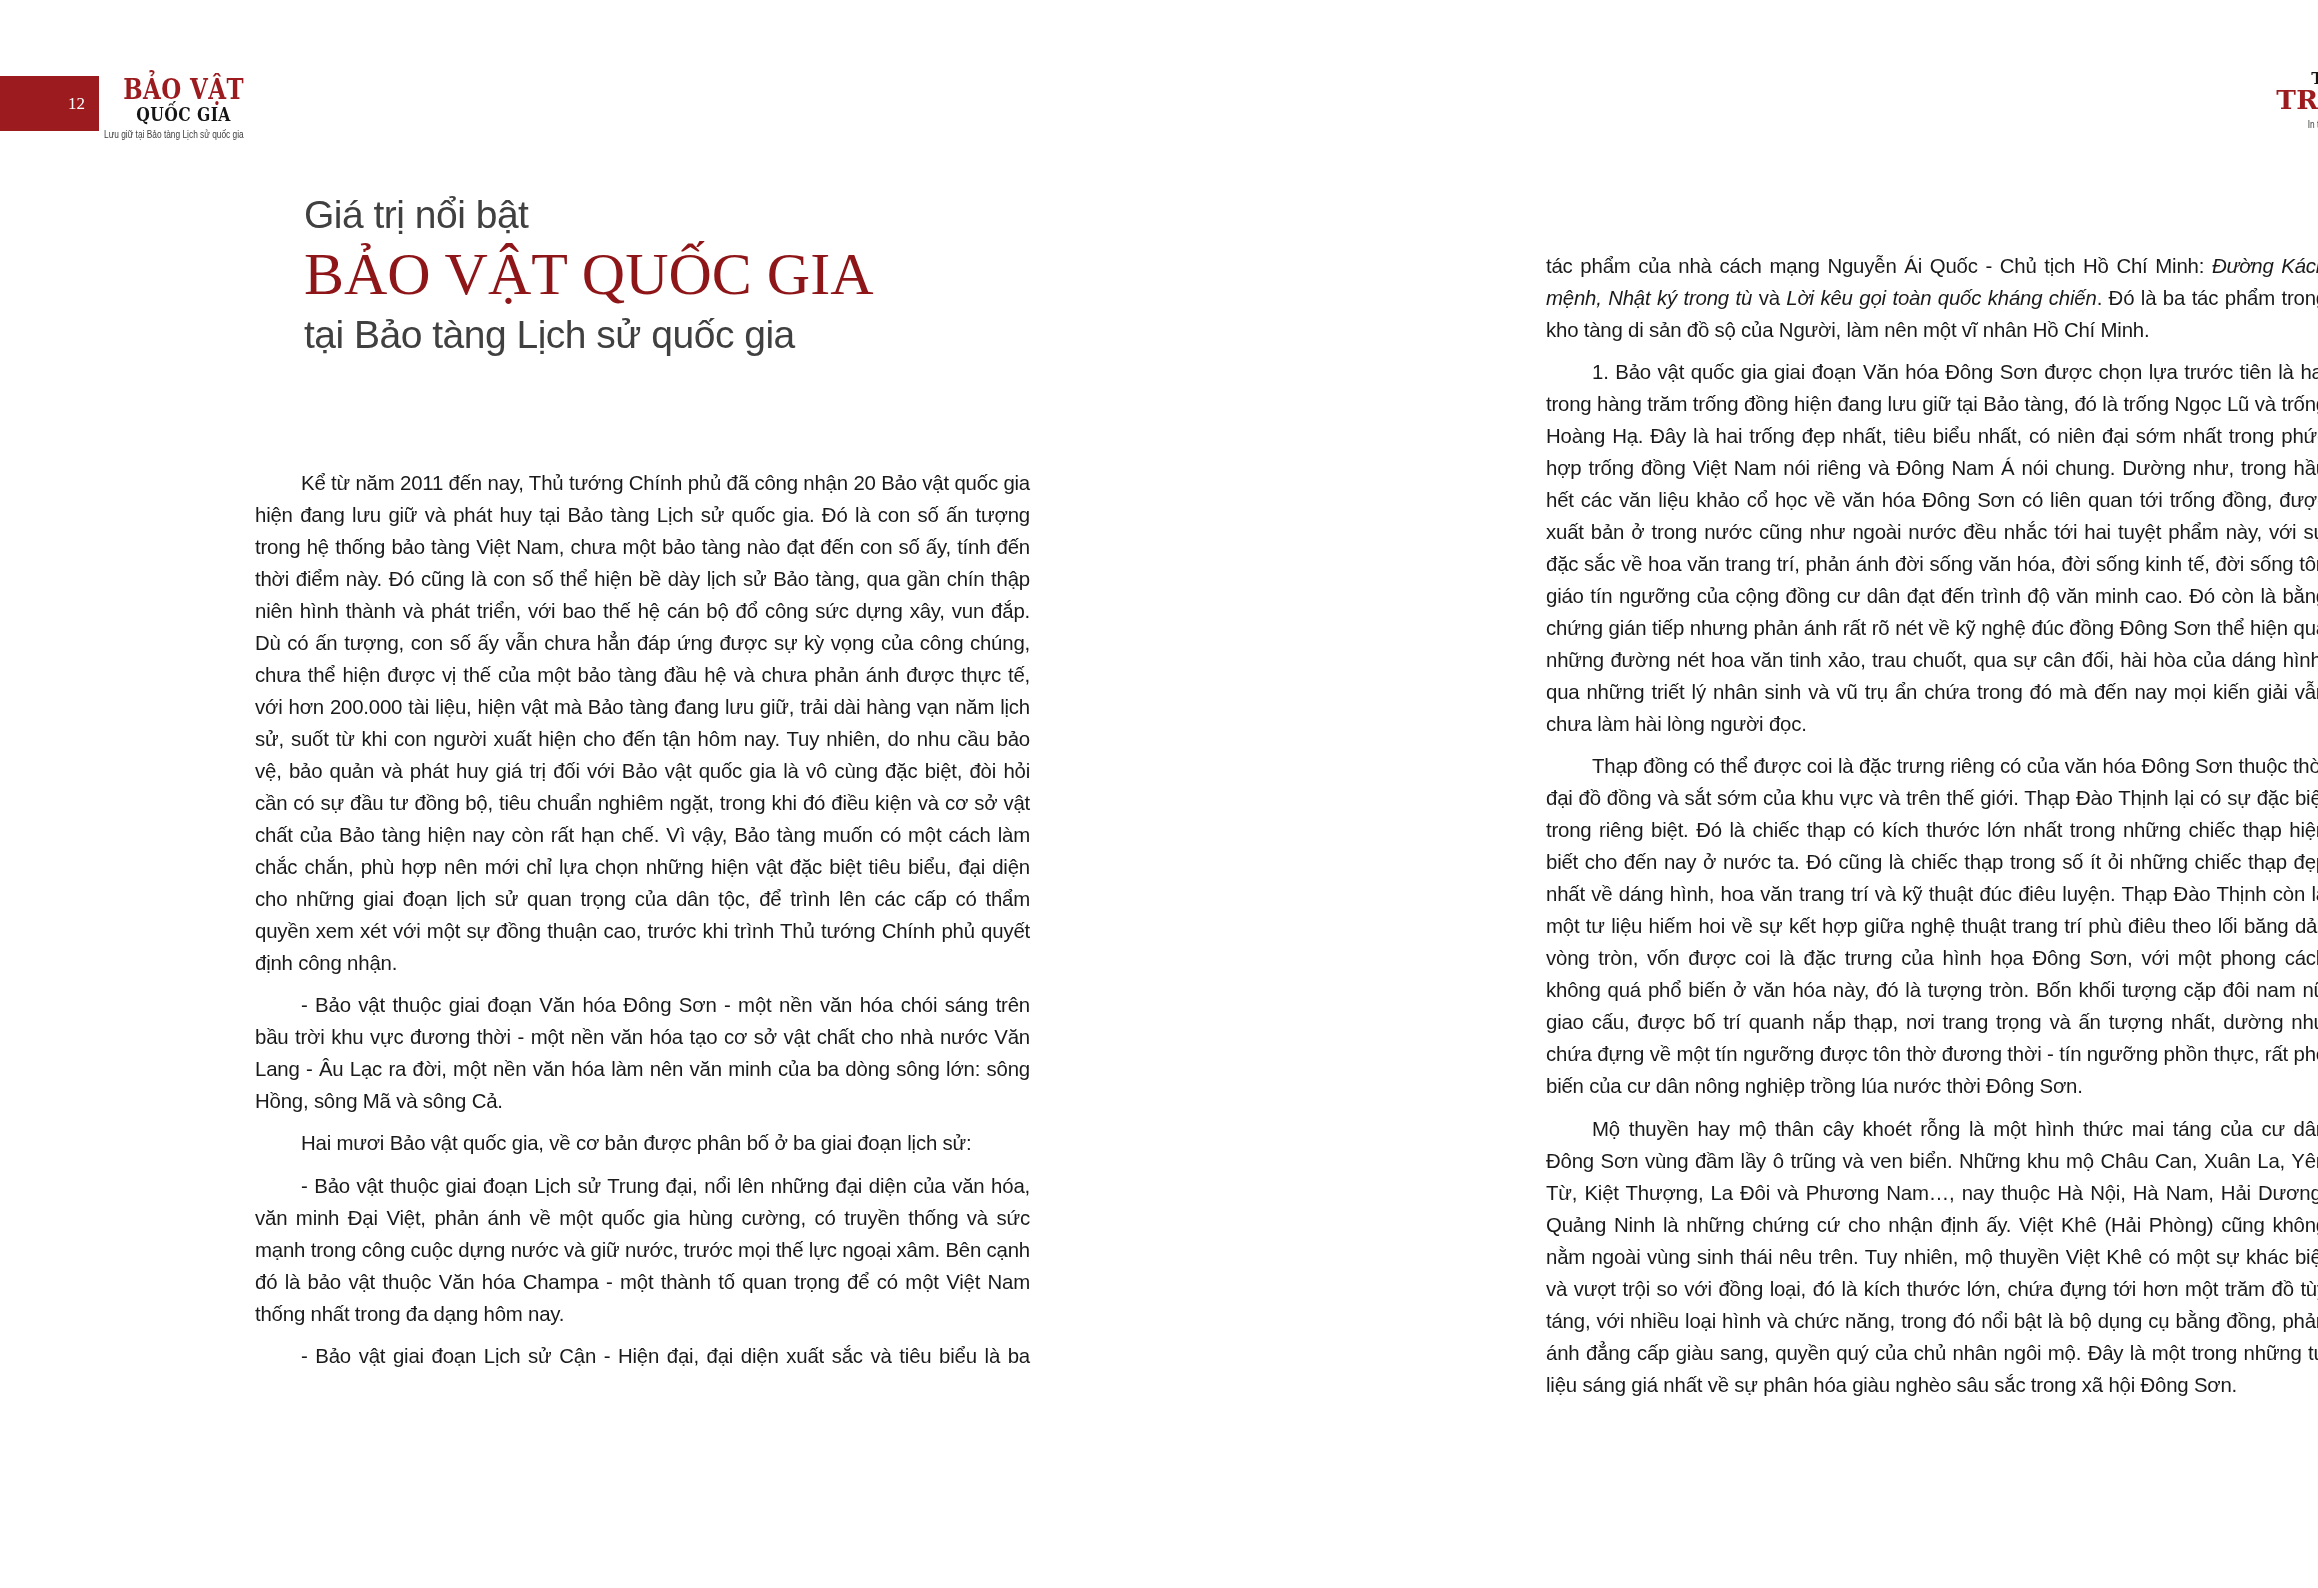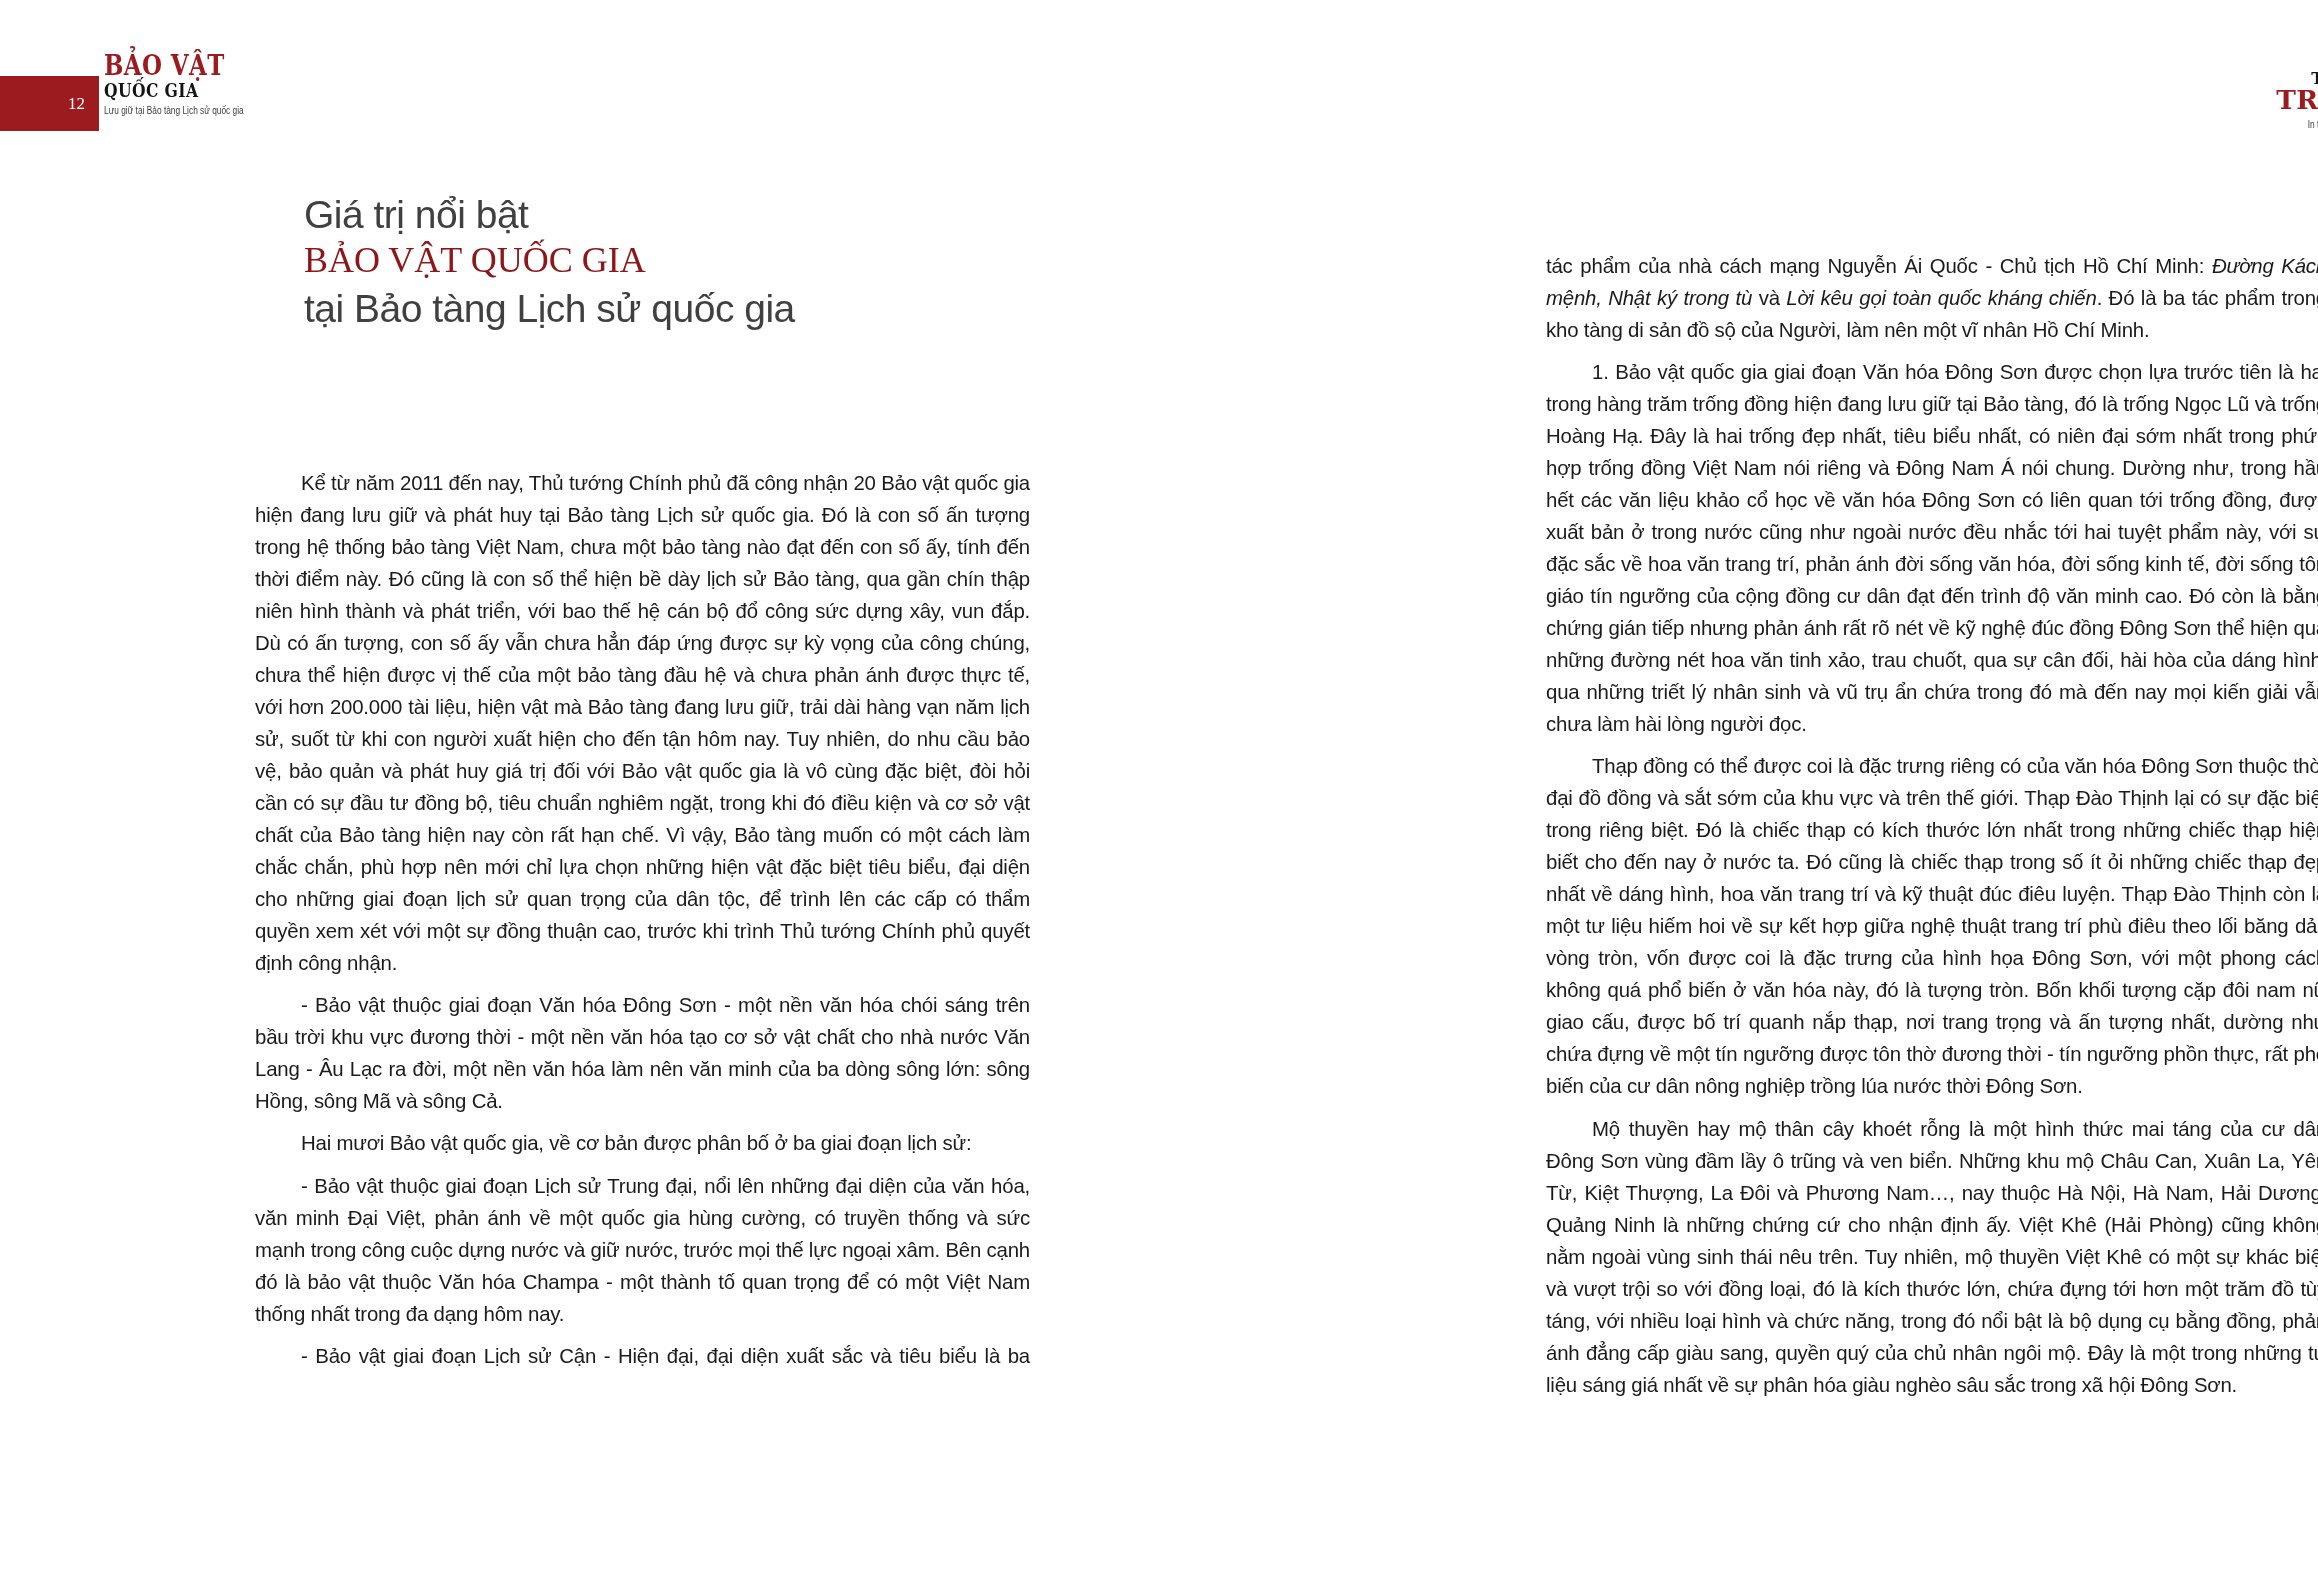"BẢO VẬT" .brand-left { text-align: left -> center; top: 52px -> 76px }
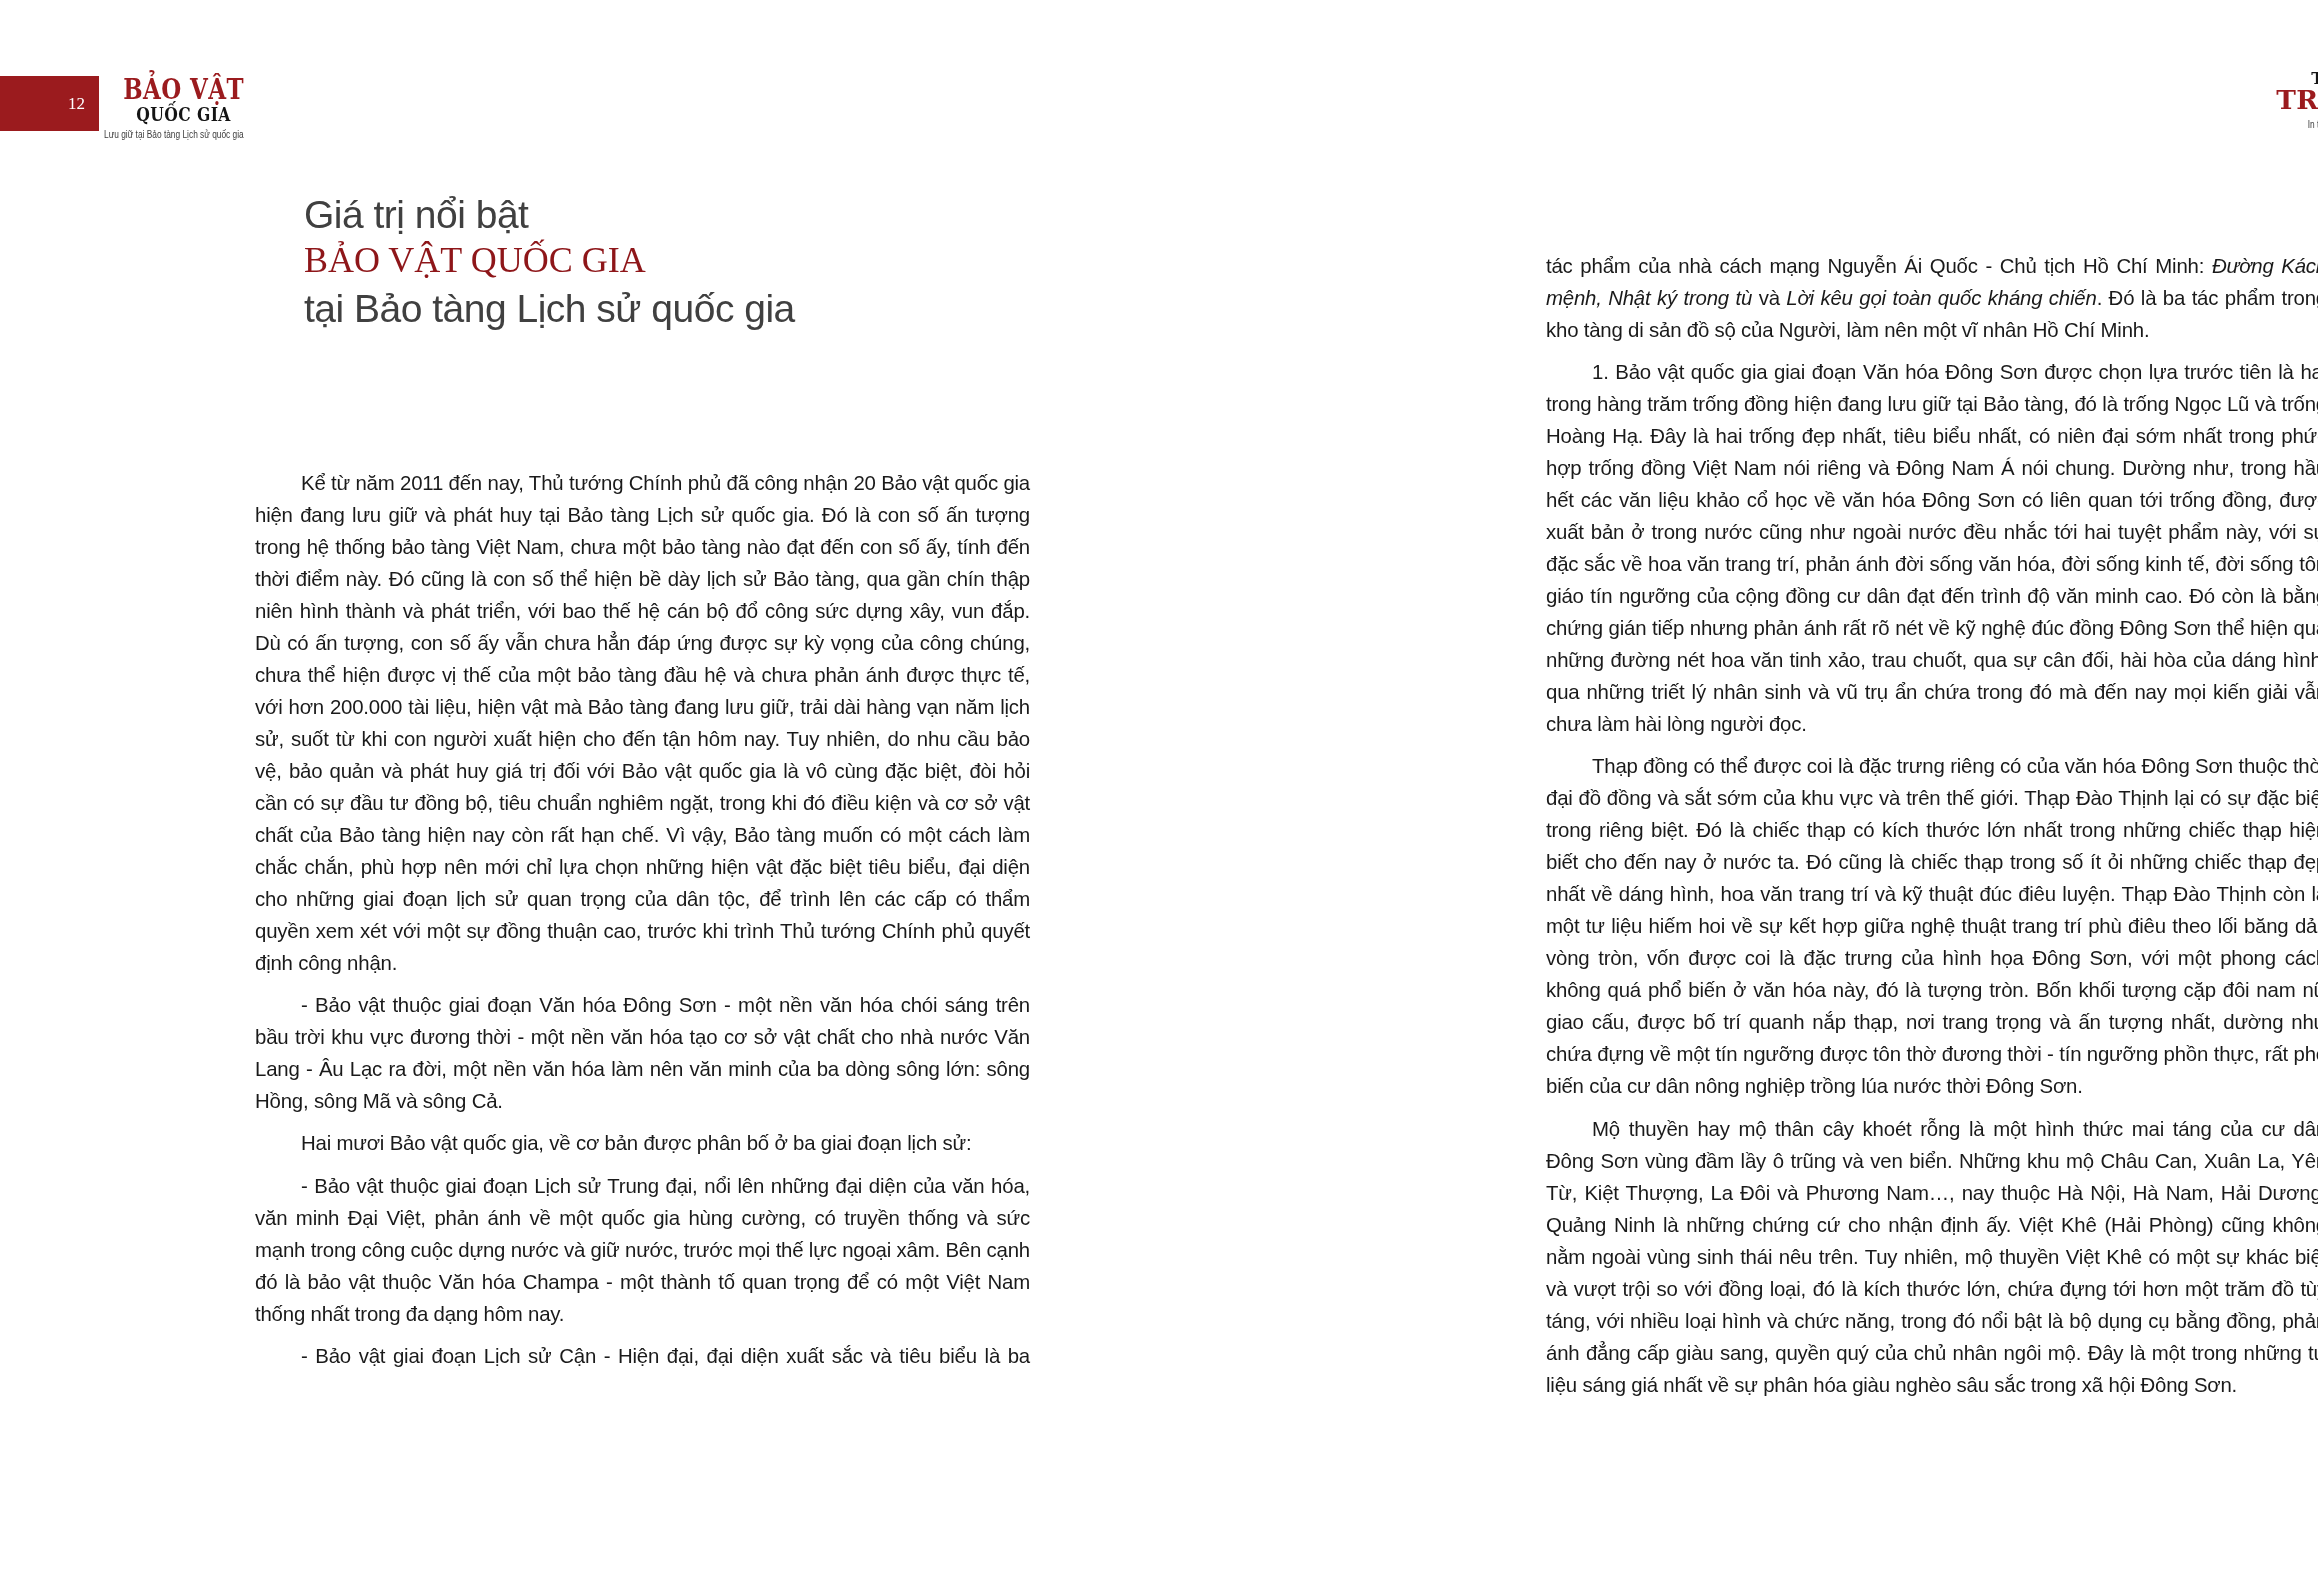"BẢO VẬT QUỐC GIA" .title-line-red { font-size: 36px -> 60px }
